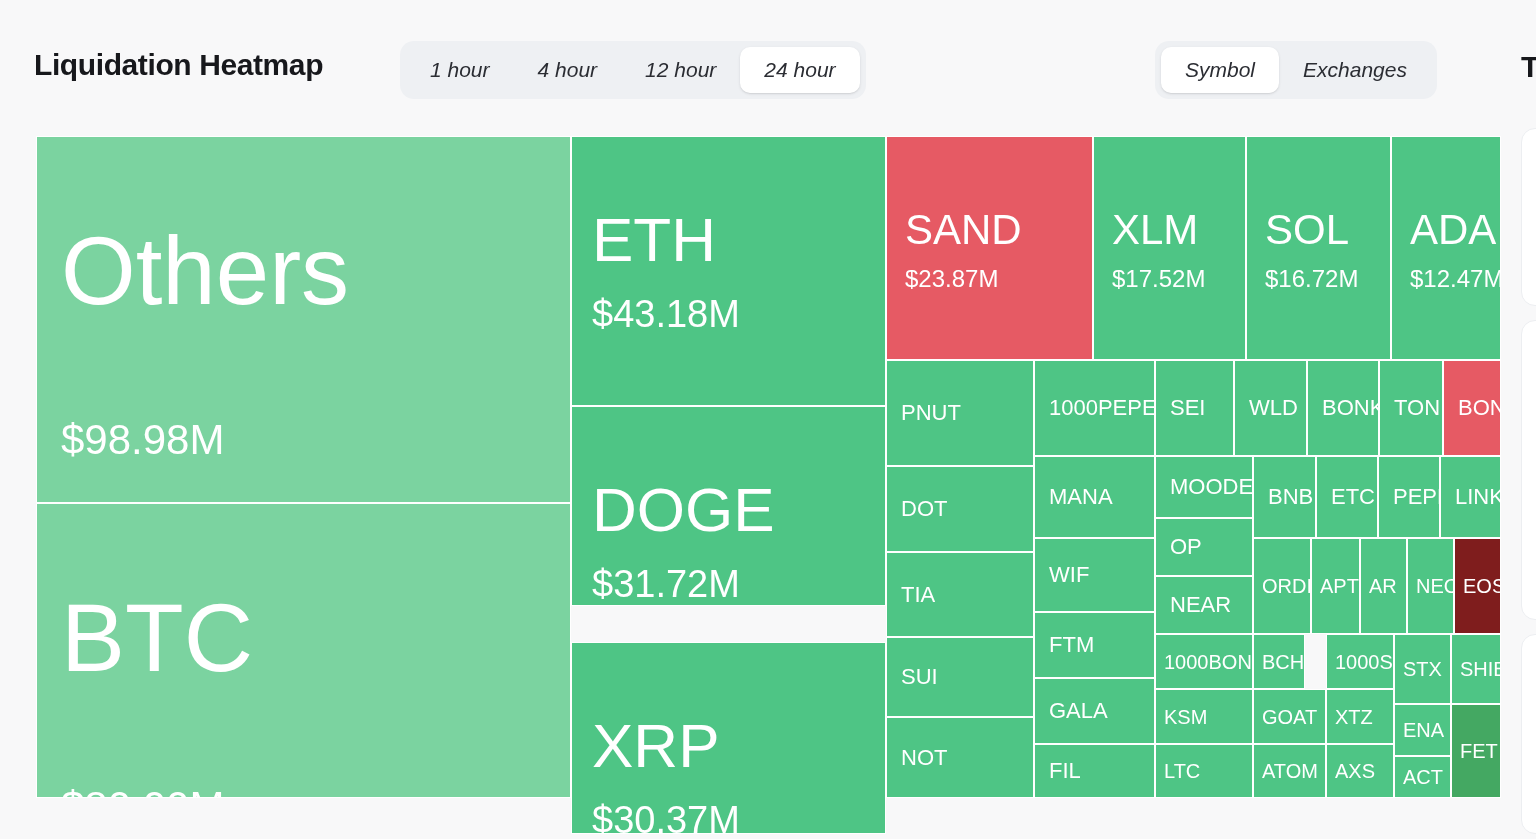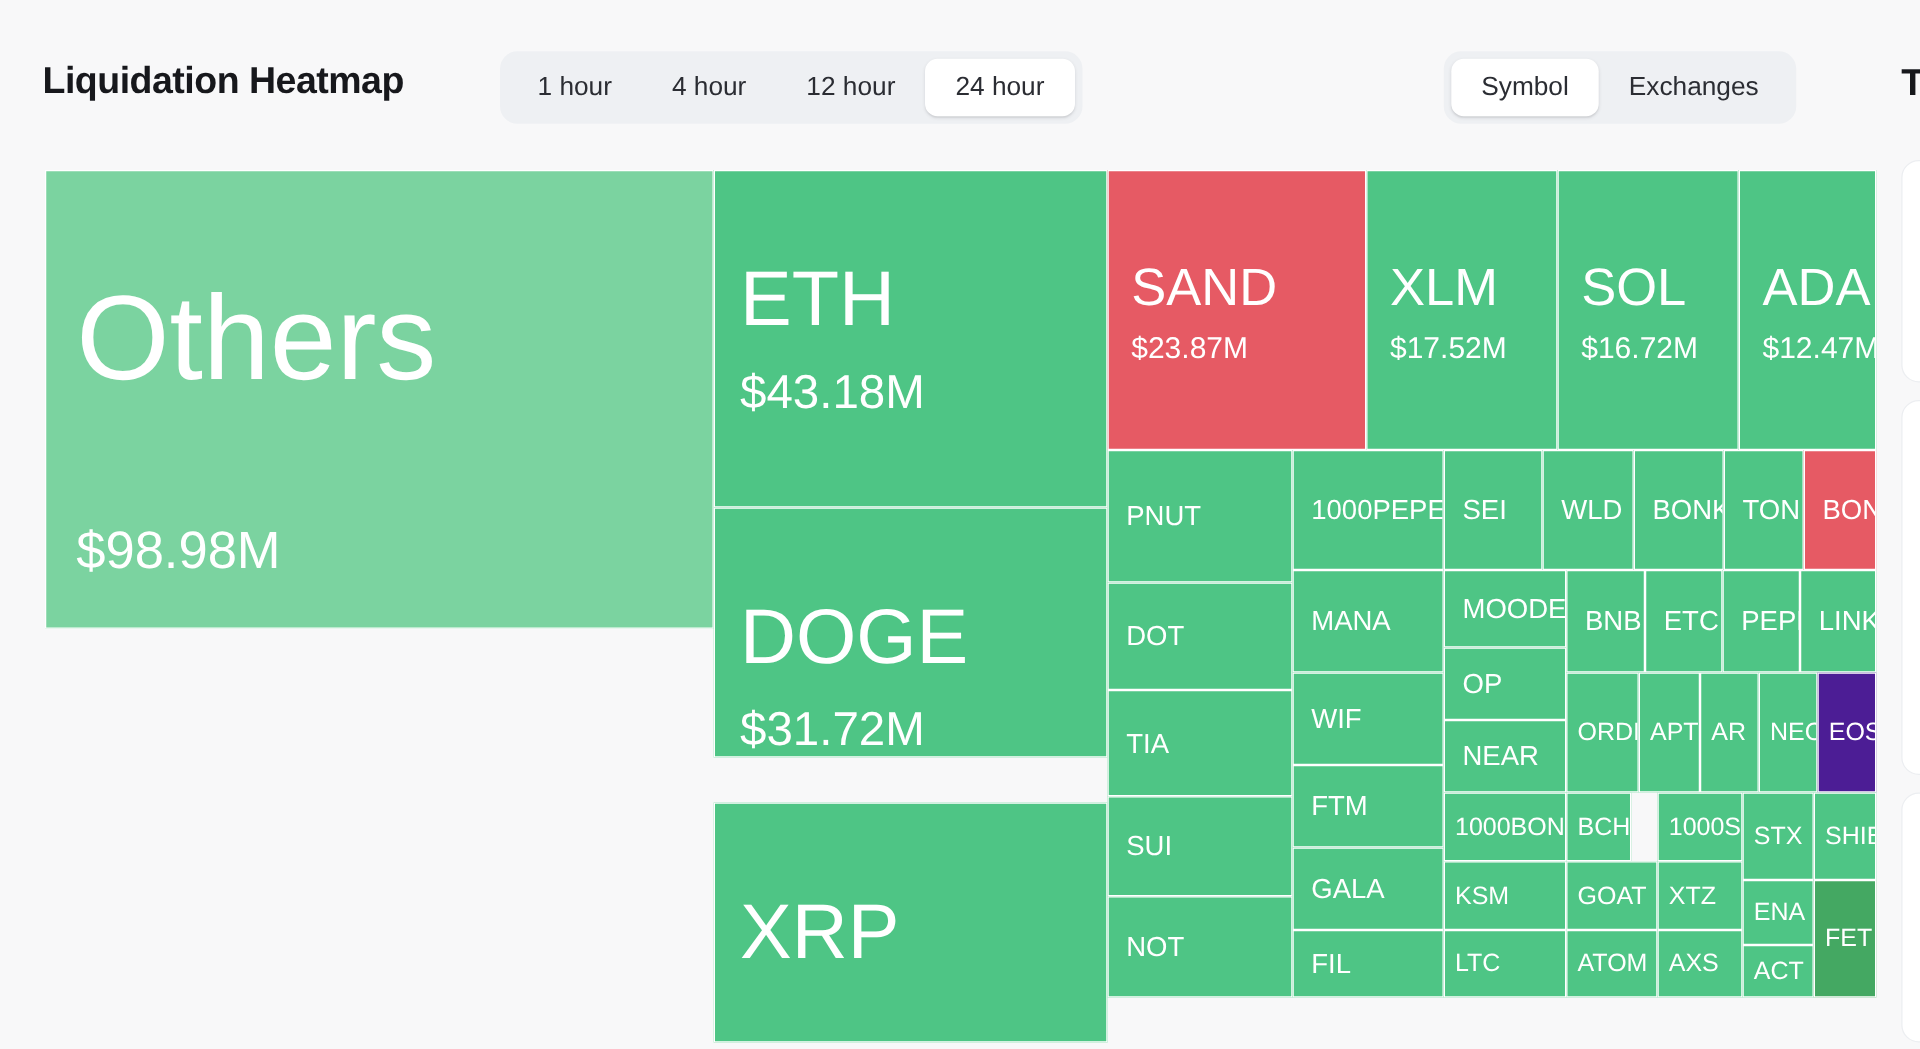"1 hour" .seg-btn { font-style: none -> italic }
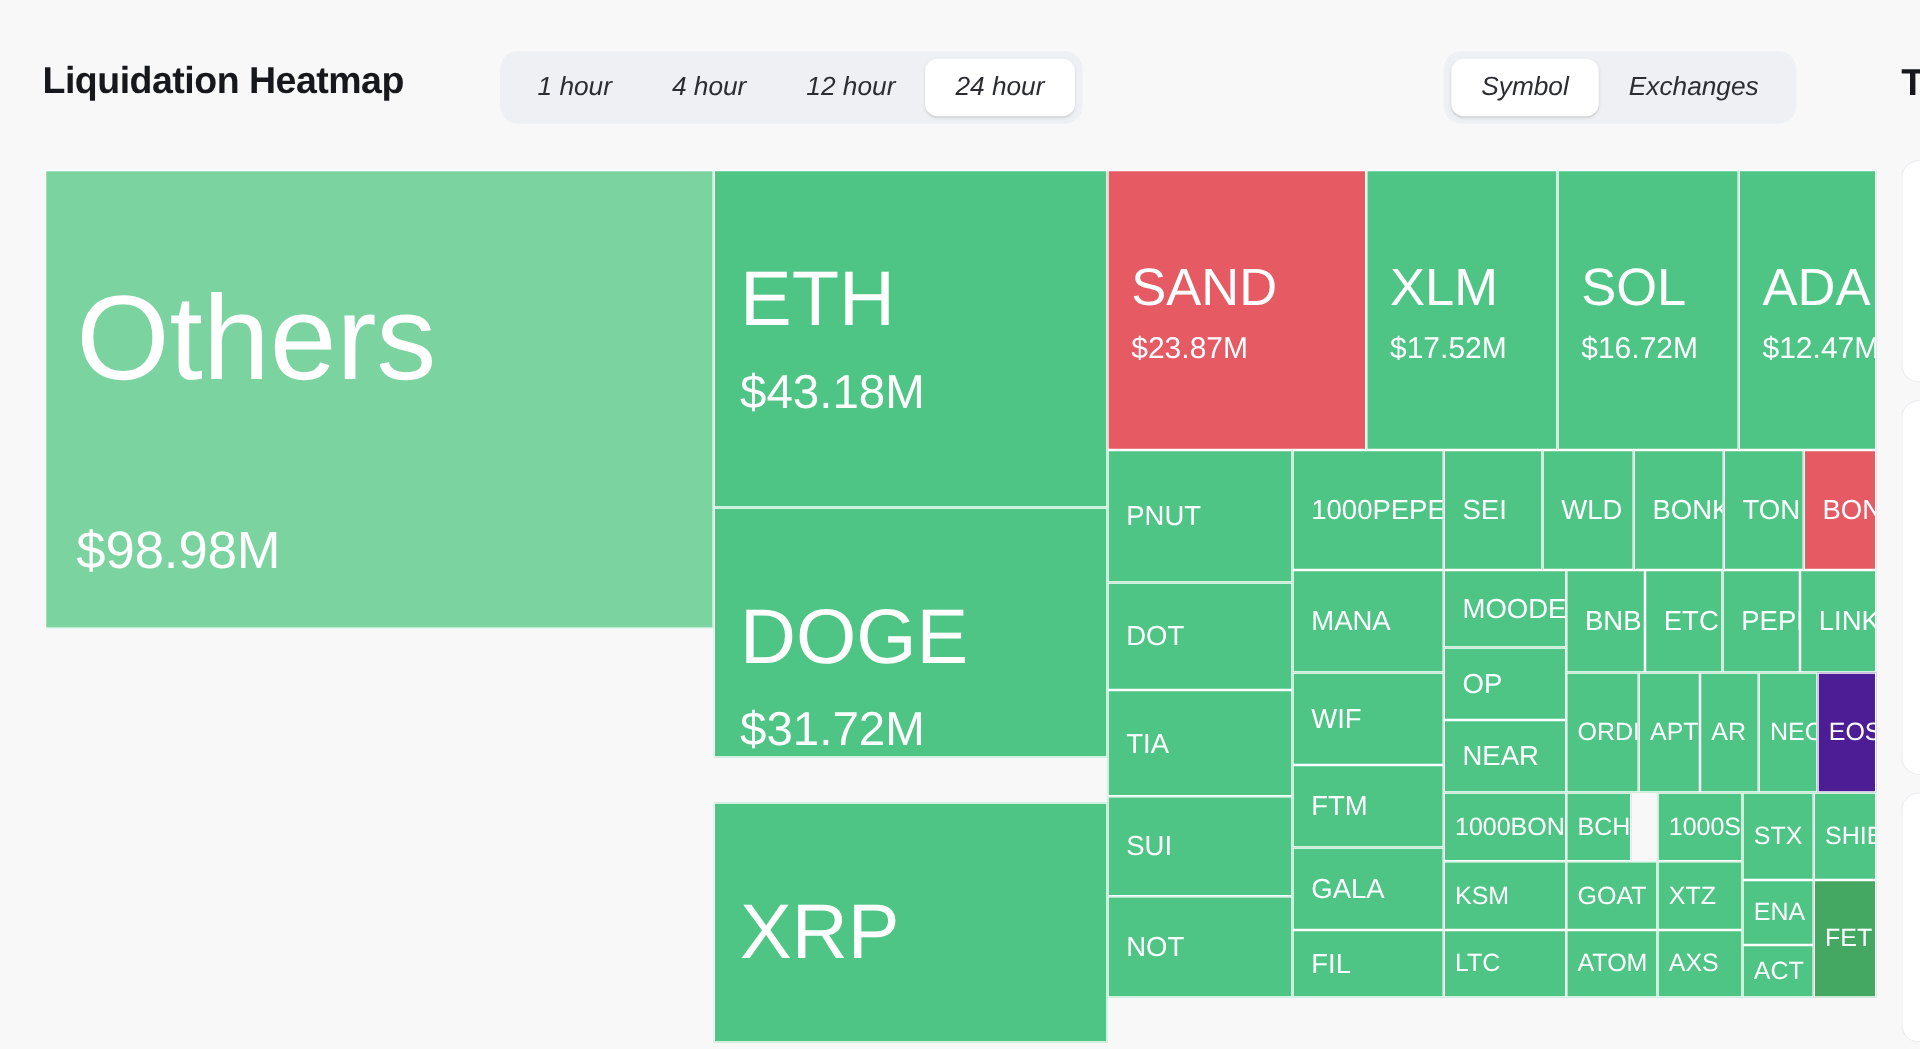"BTC" div.tile { html: none -> <div> <span>BTC</span> <span>$80.00M</span> </div> }
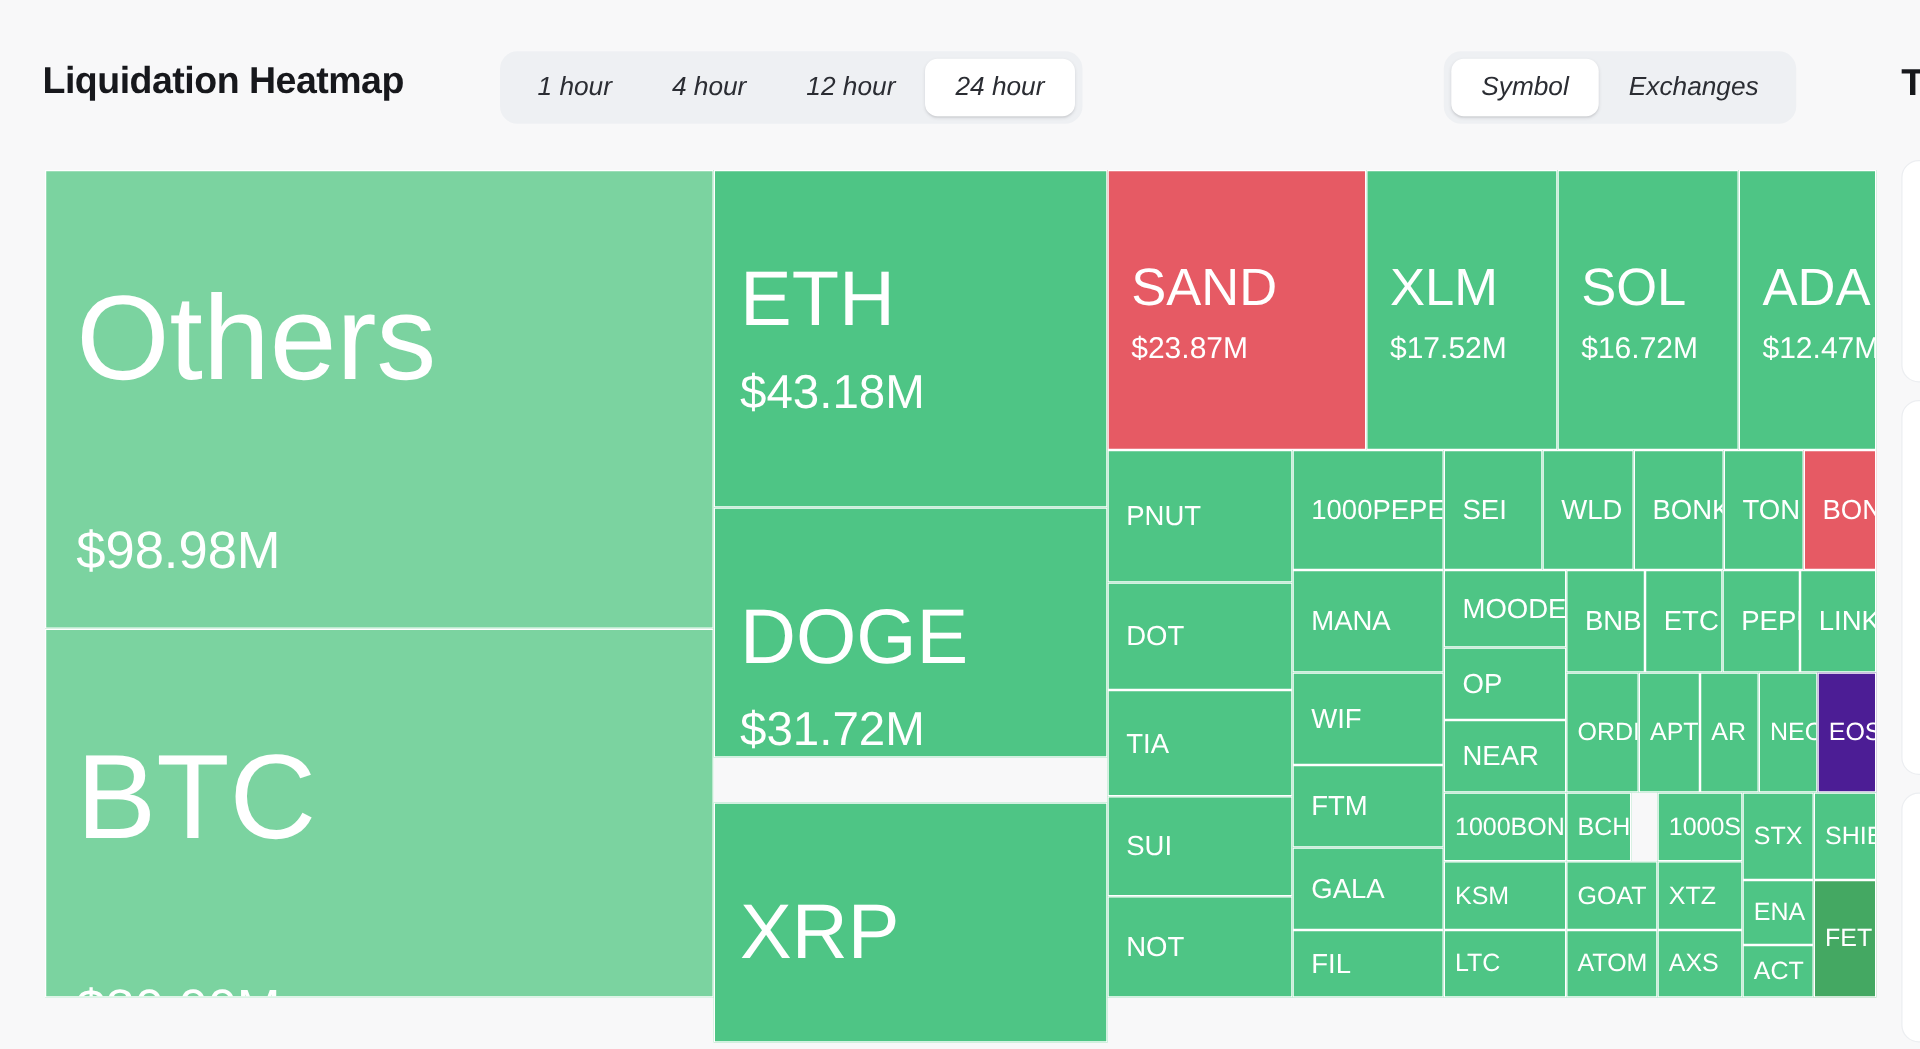"EOS" div.tile { background: #4c1d95 -> #7f1d1d }
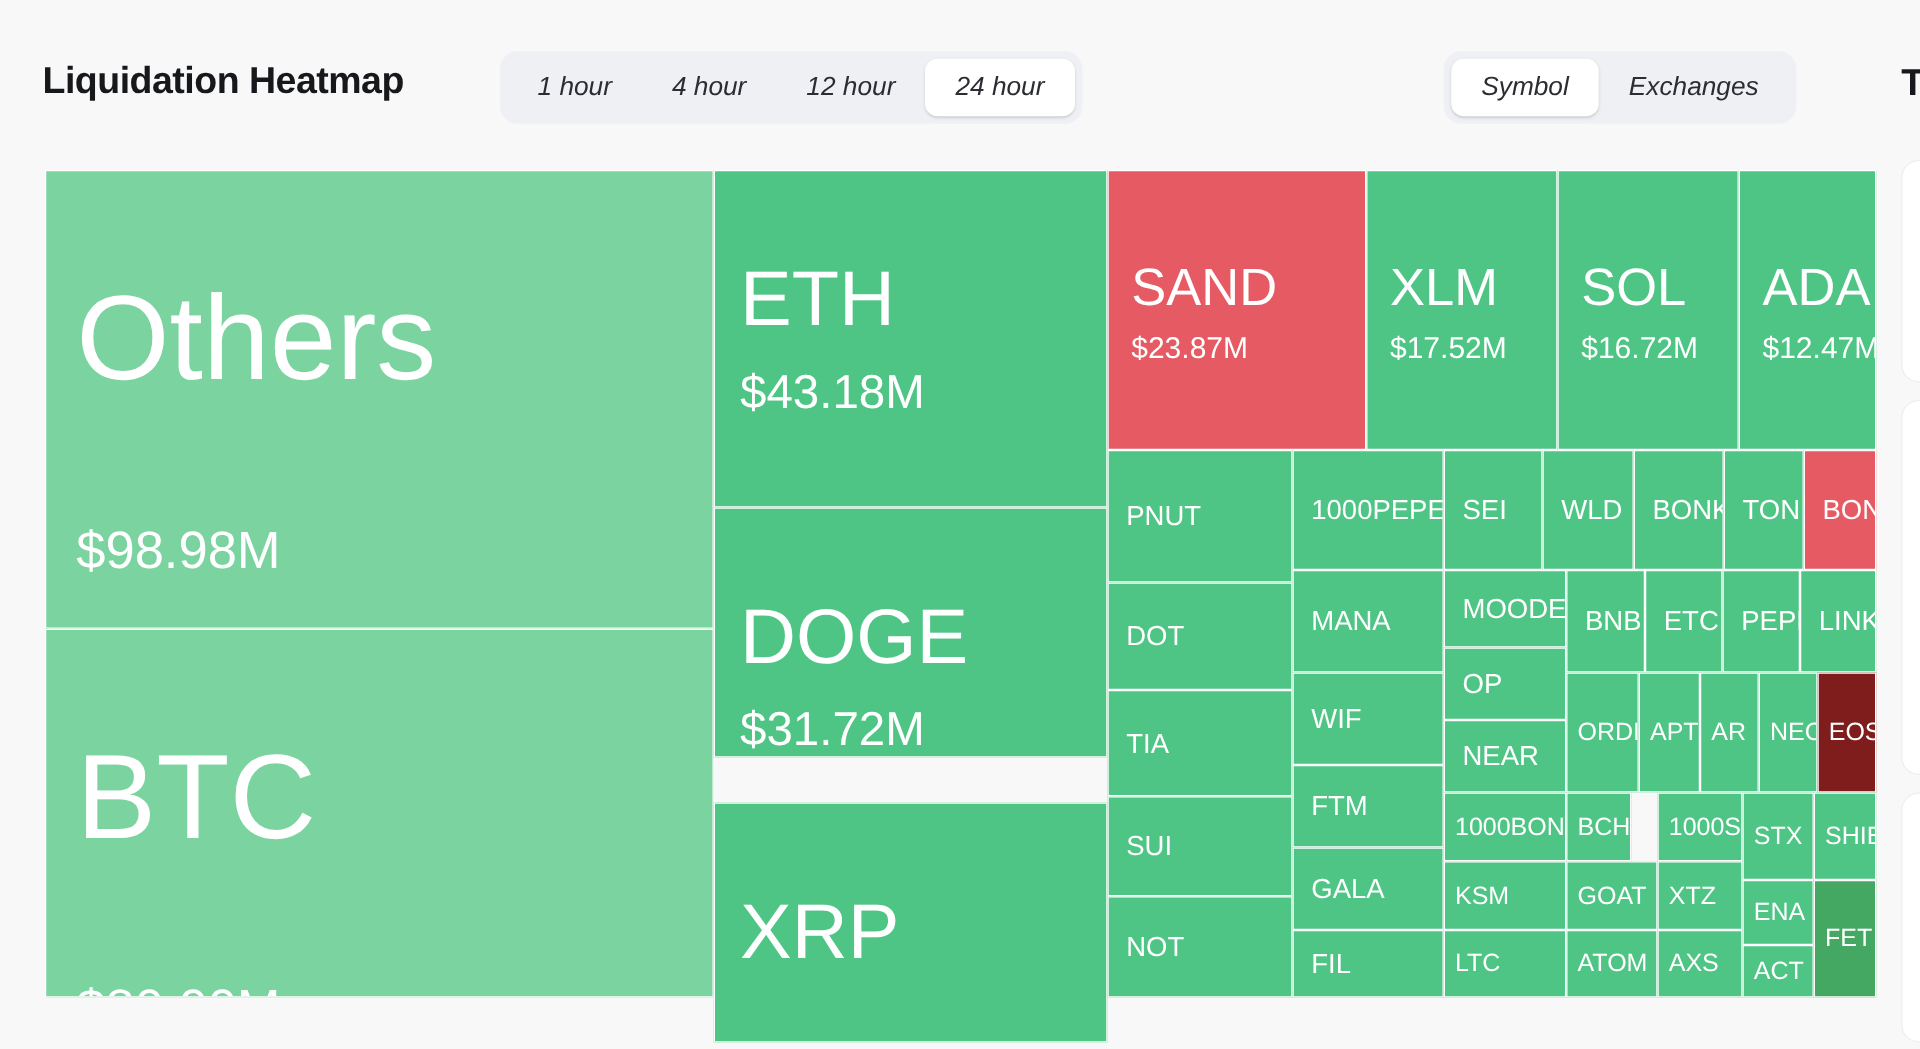"$30.37M" span.tl-val { html: none -> <span>$30.37M</span> }
